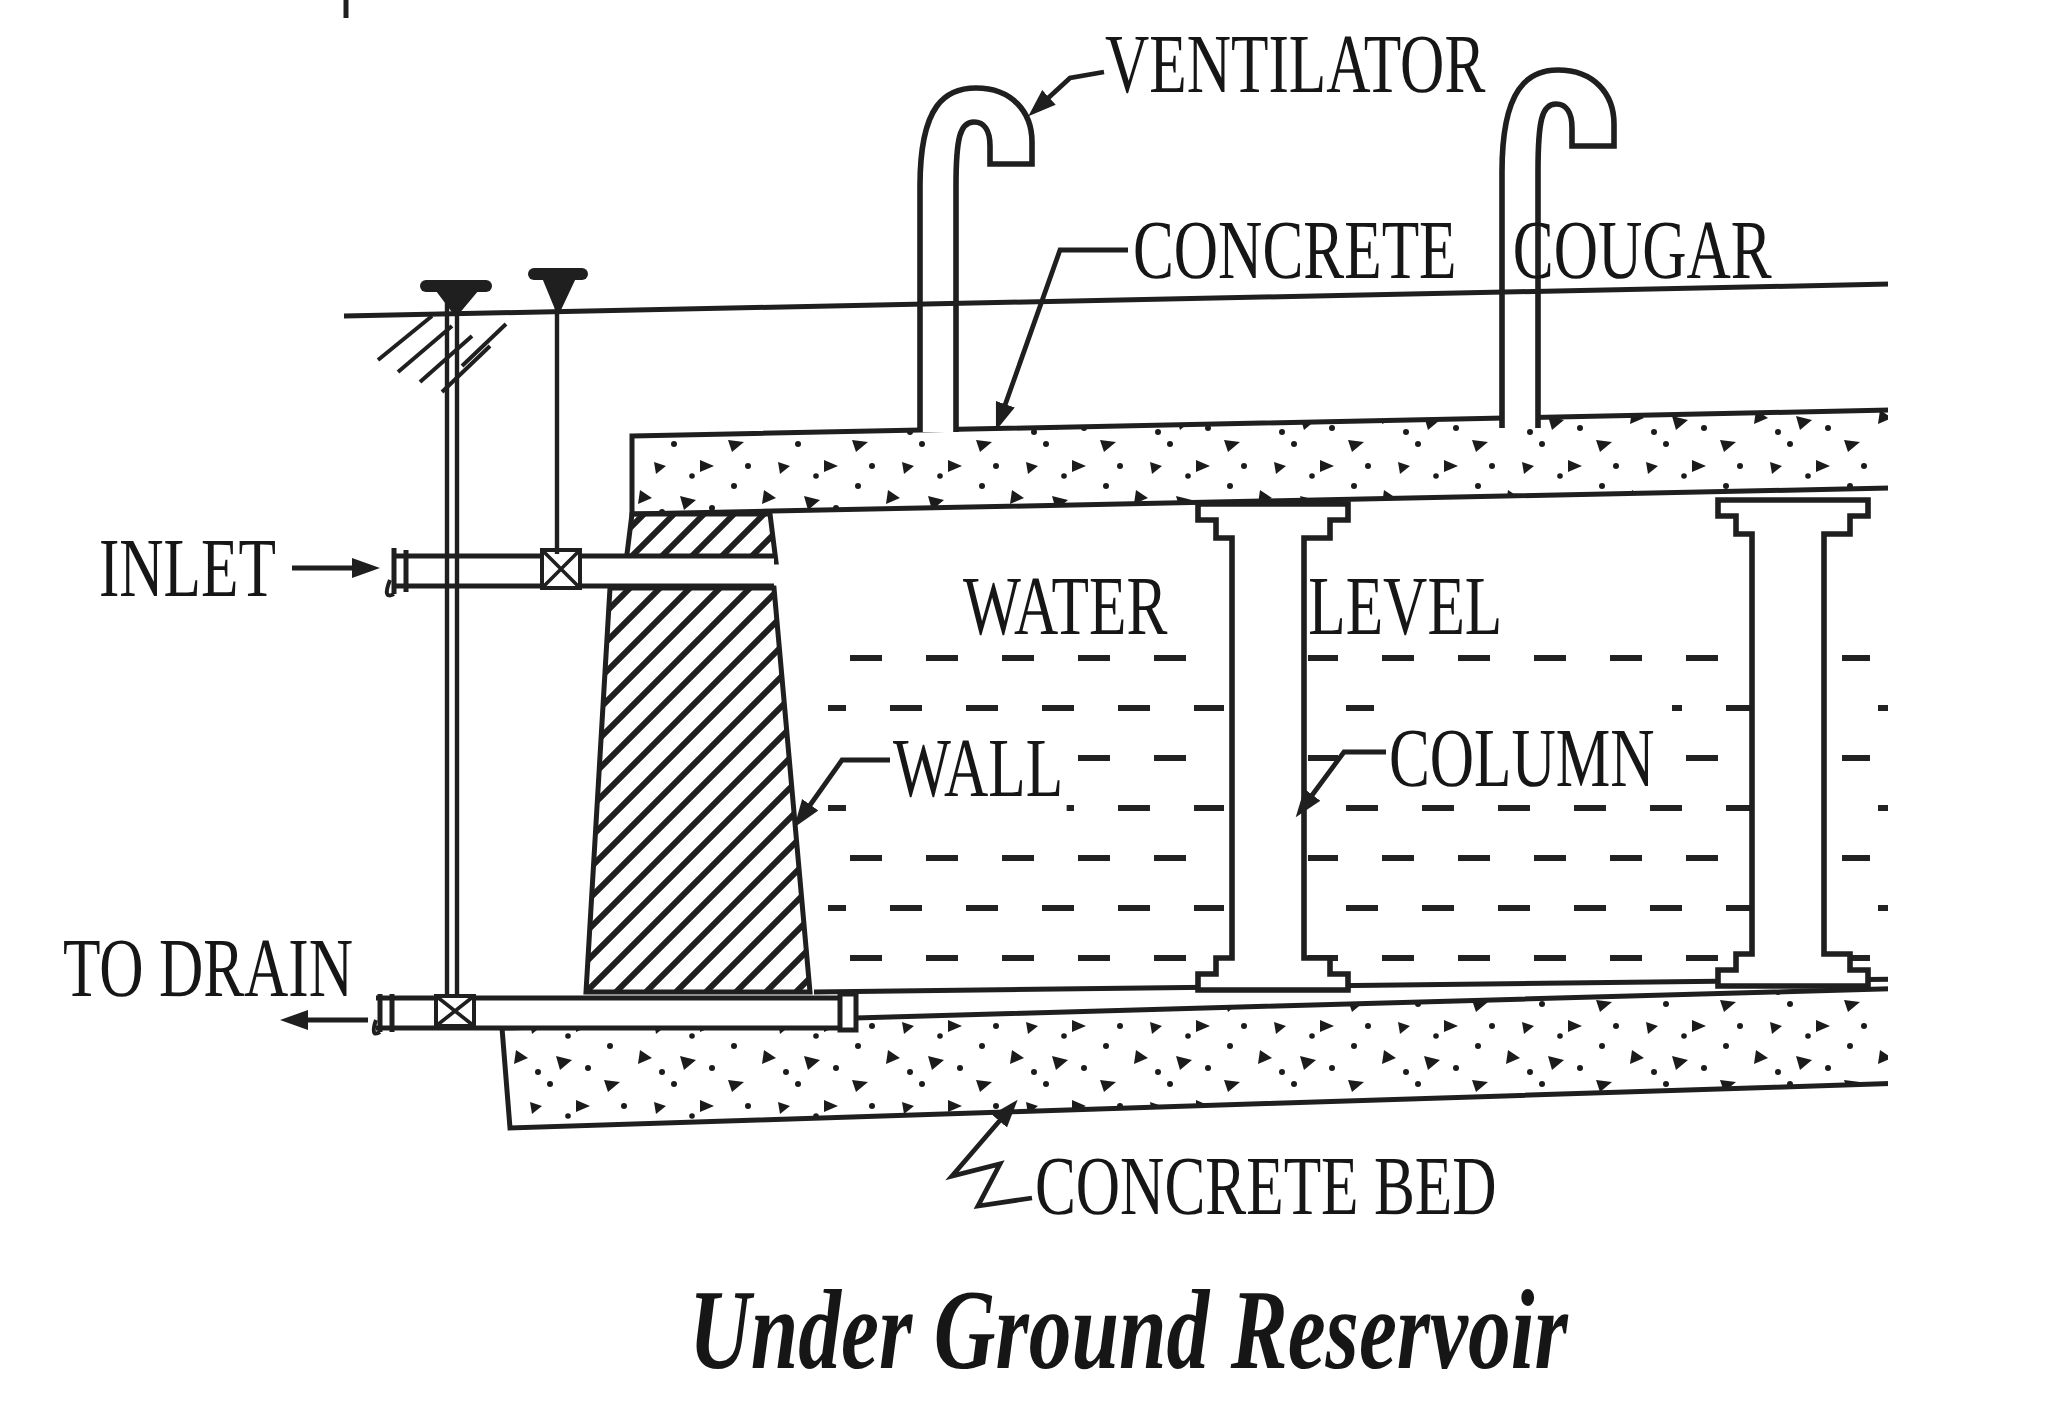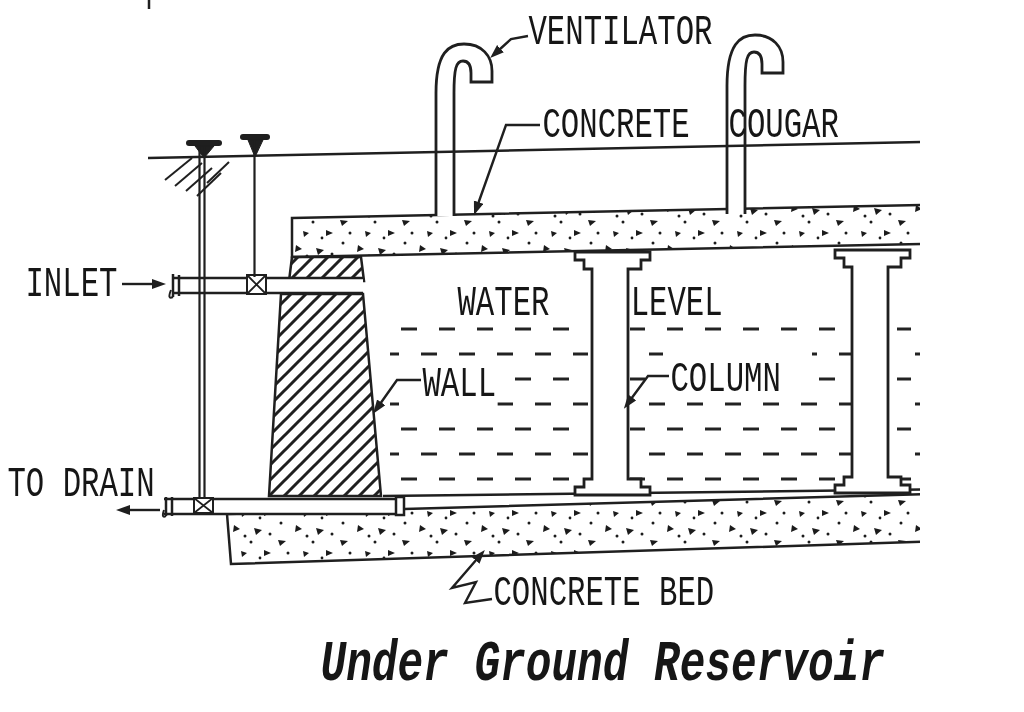"VENTILATOR" #stage { font-family: Liberation Mono, monospace -> Liberation Serif, serif; margin-left: none -> 24px }
